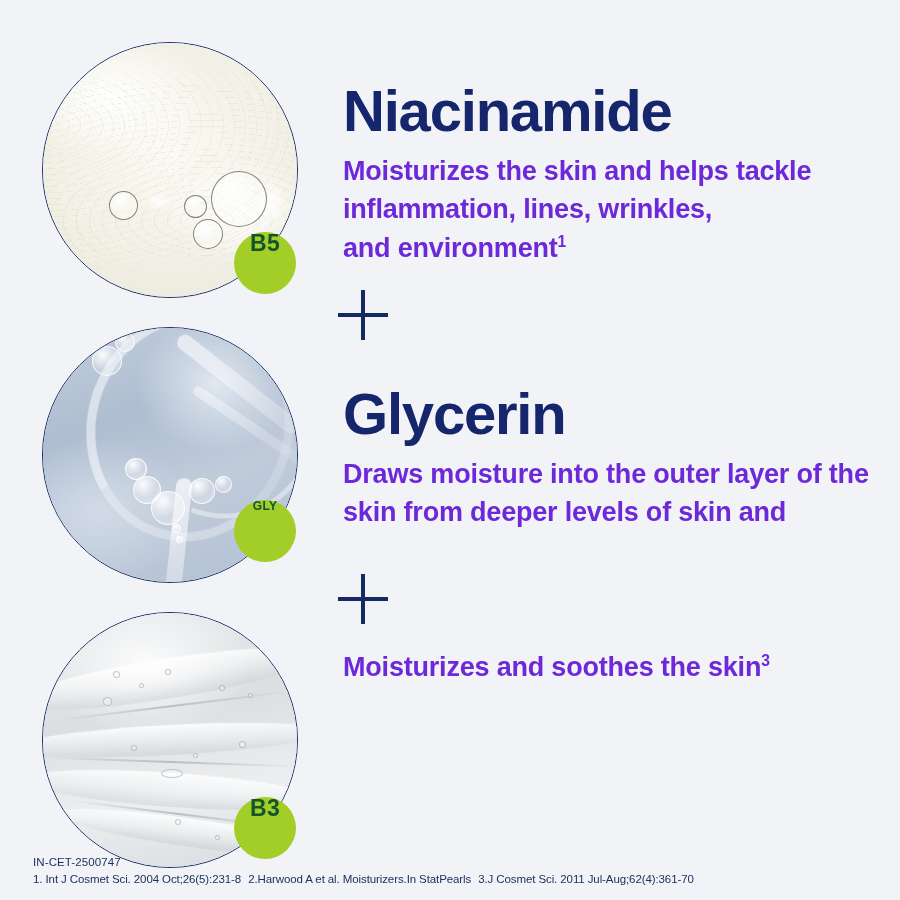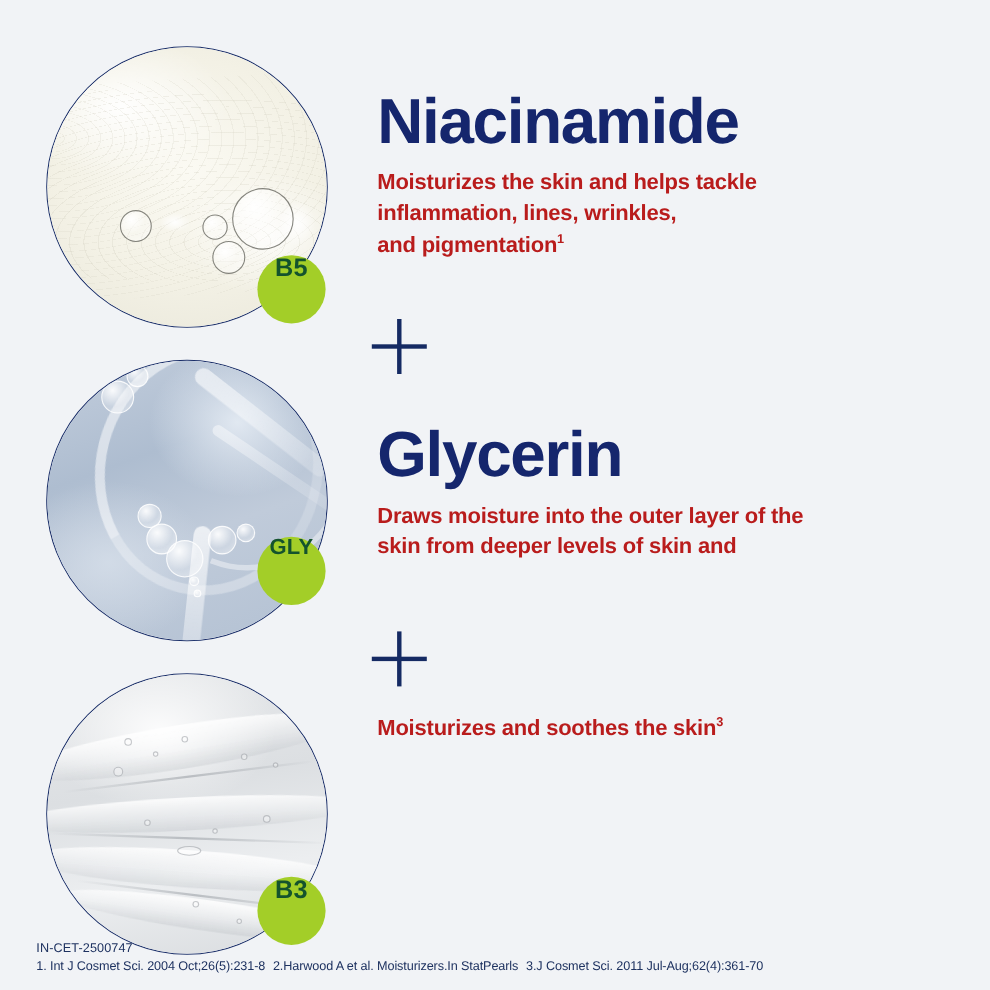"Moisturizes the skin and helps" .desc { color: #b91c1c -> #6d28d9; font-size: 20px -> 27px }
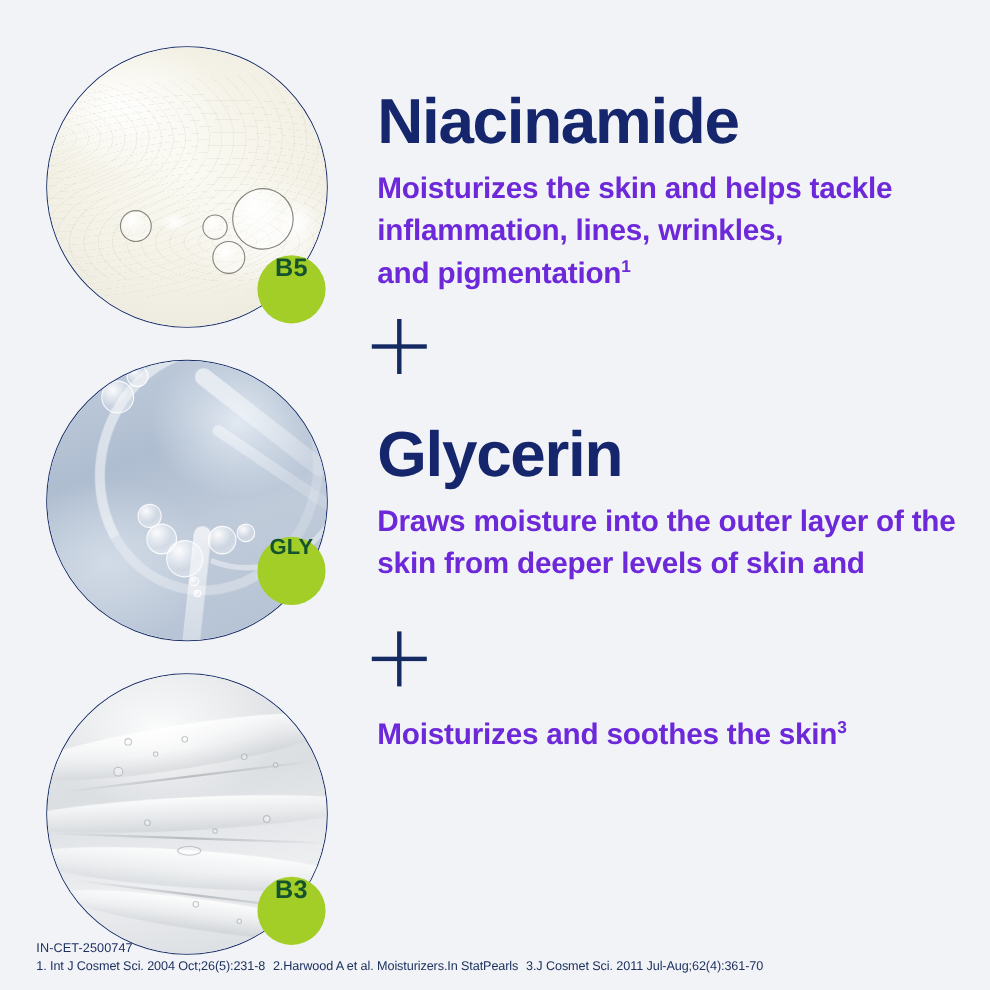"and pigmentation" span { text: pigmentation -> environment }
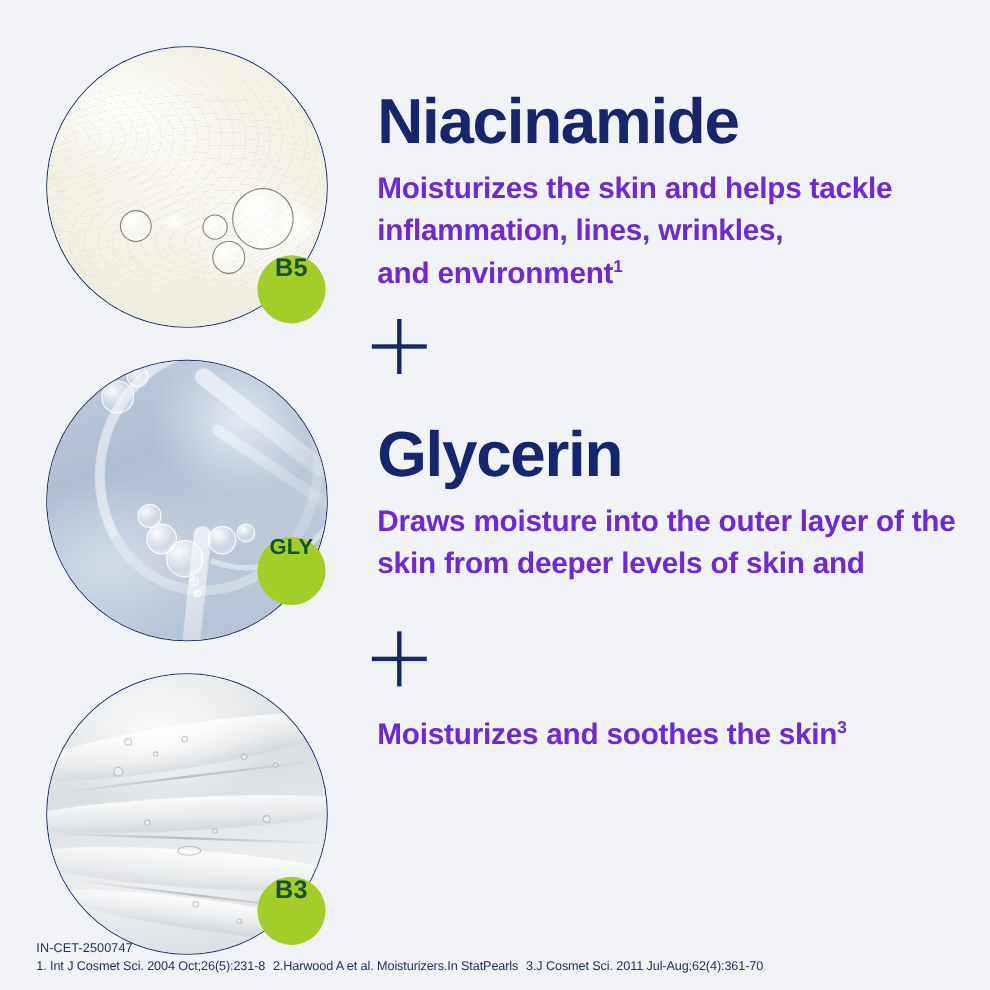"GLY" .badge.gly { font-size: 20px -> 12px; top: 488px -> 500px }
